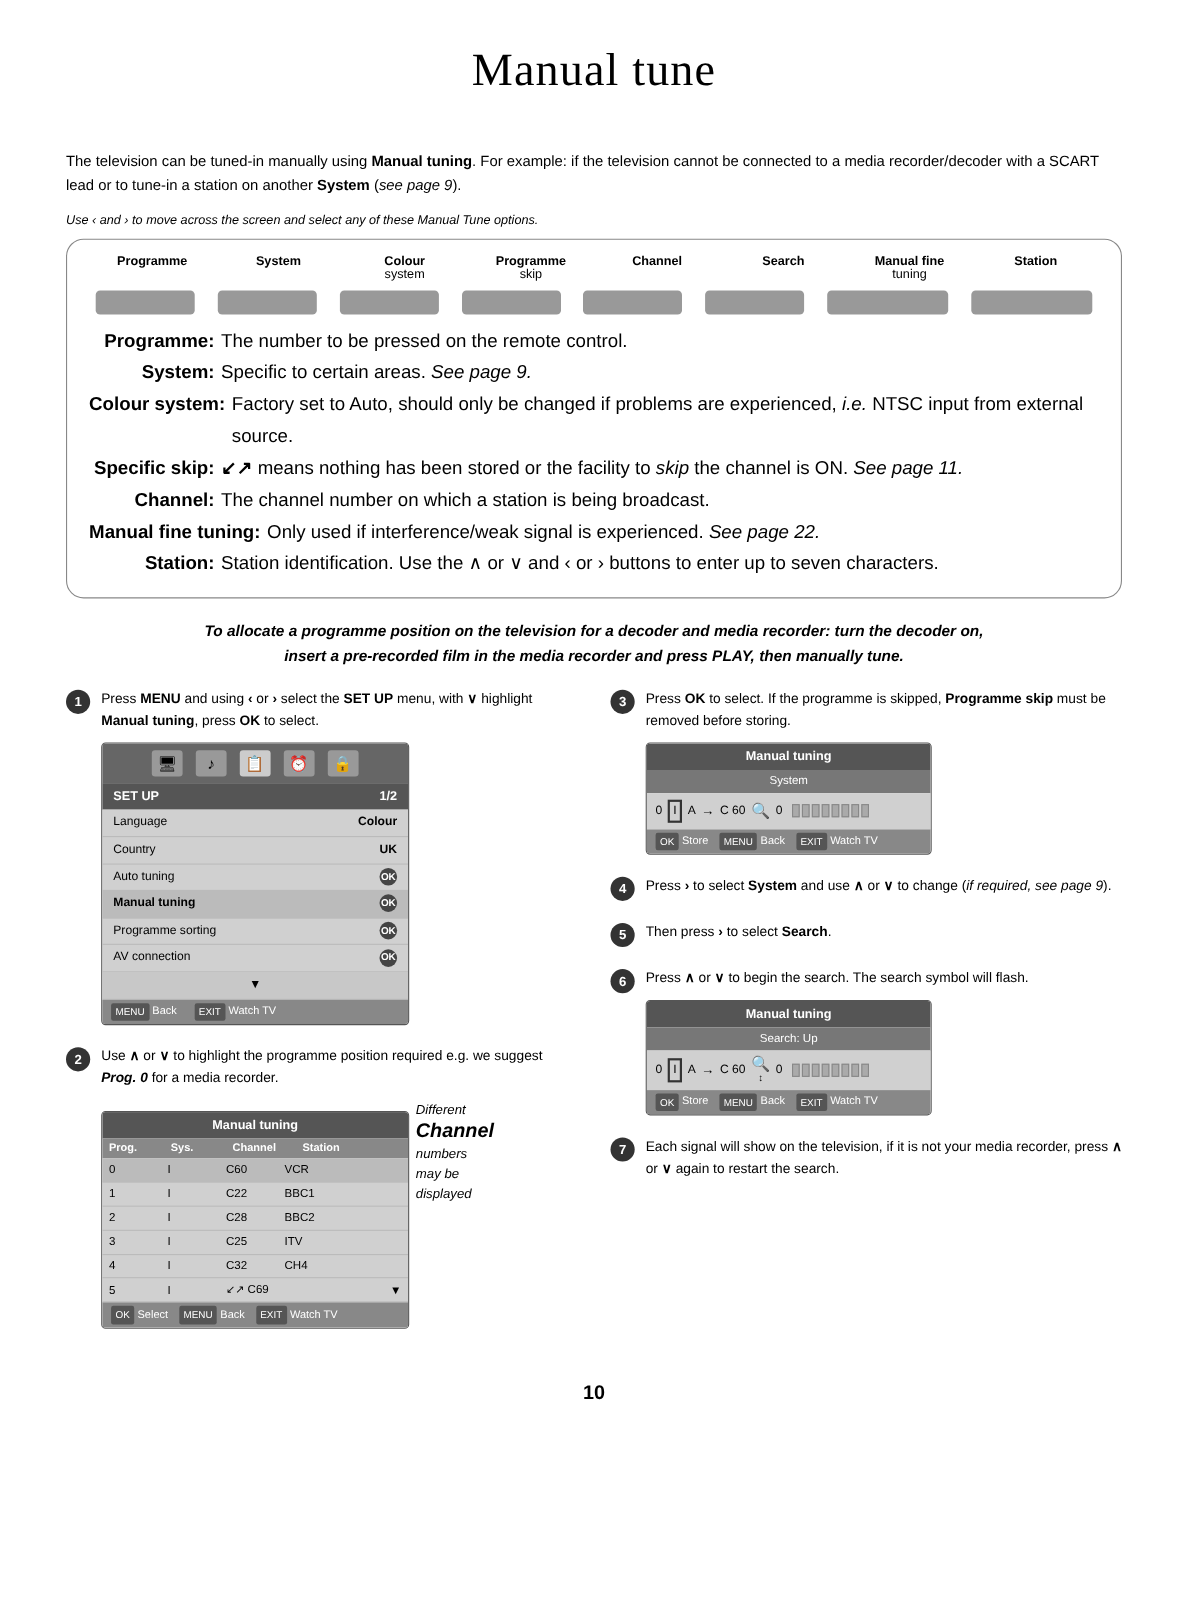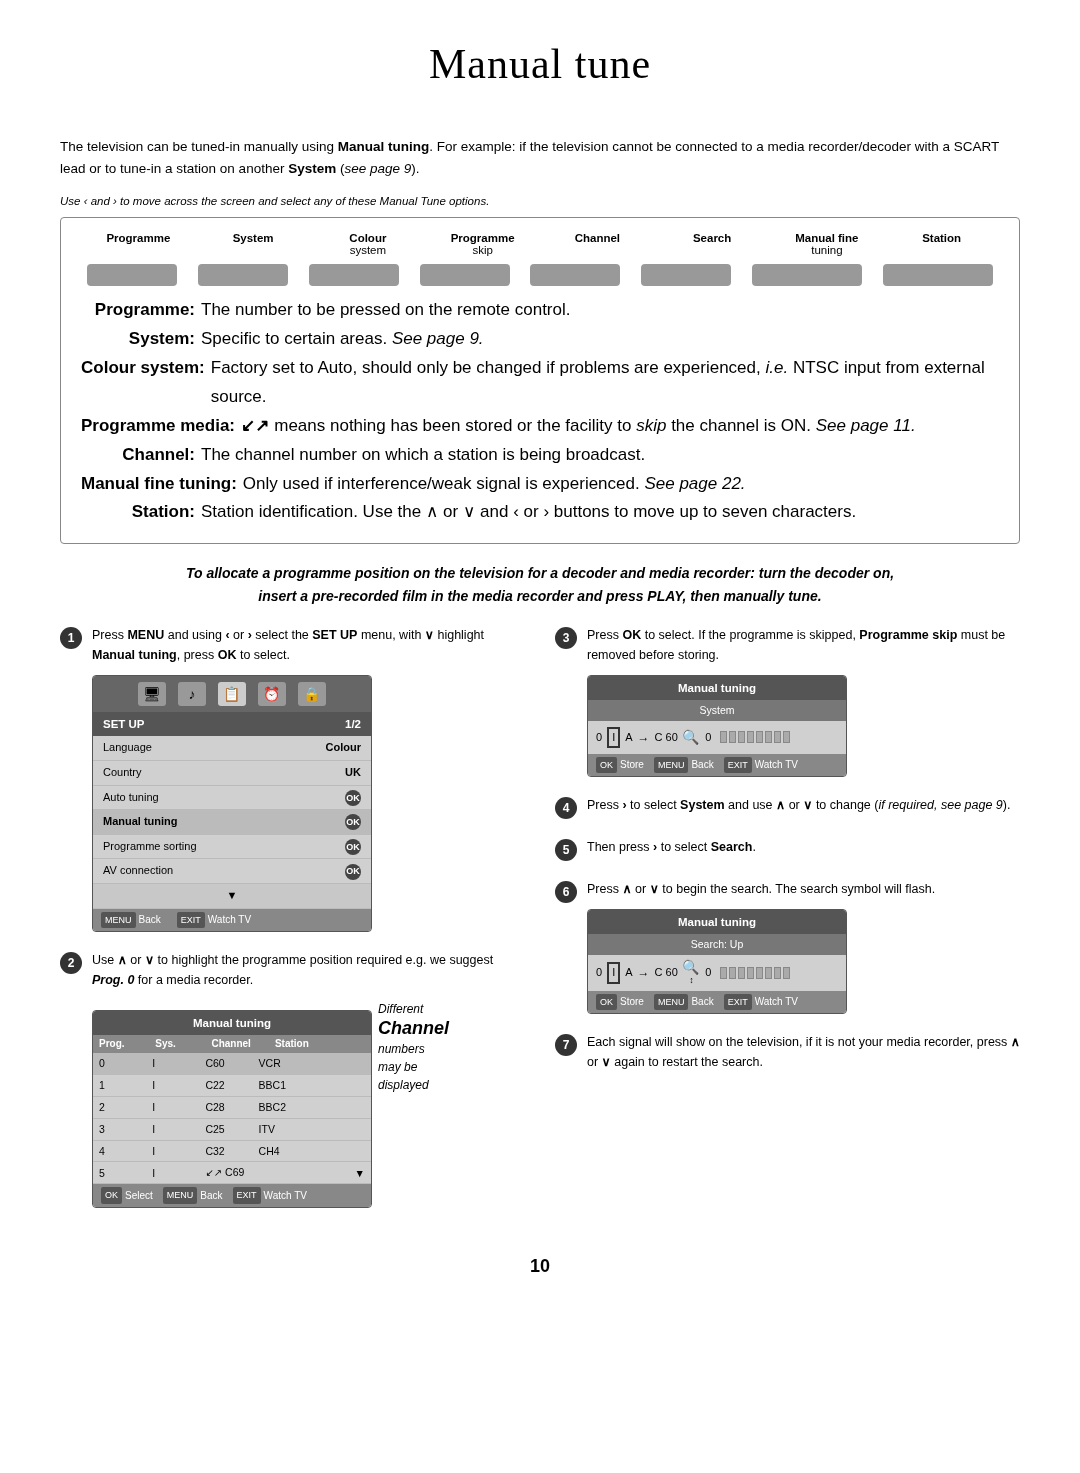"Programme" .menu-diagram { border-radius: 4px -> 16px }
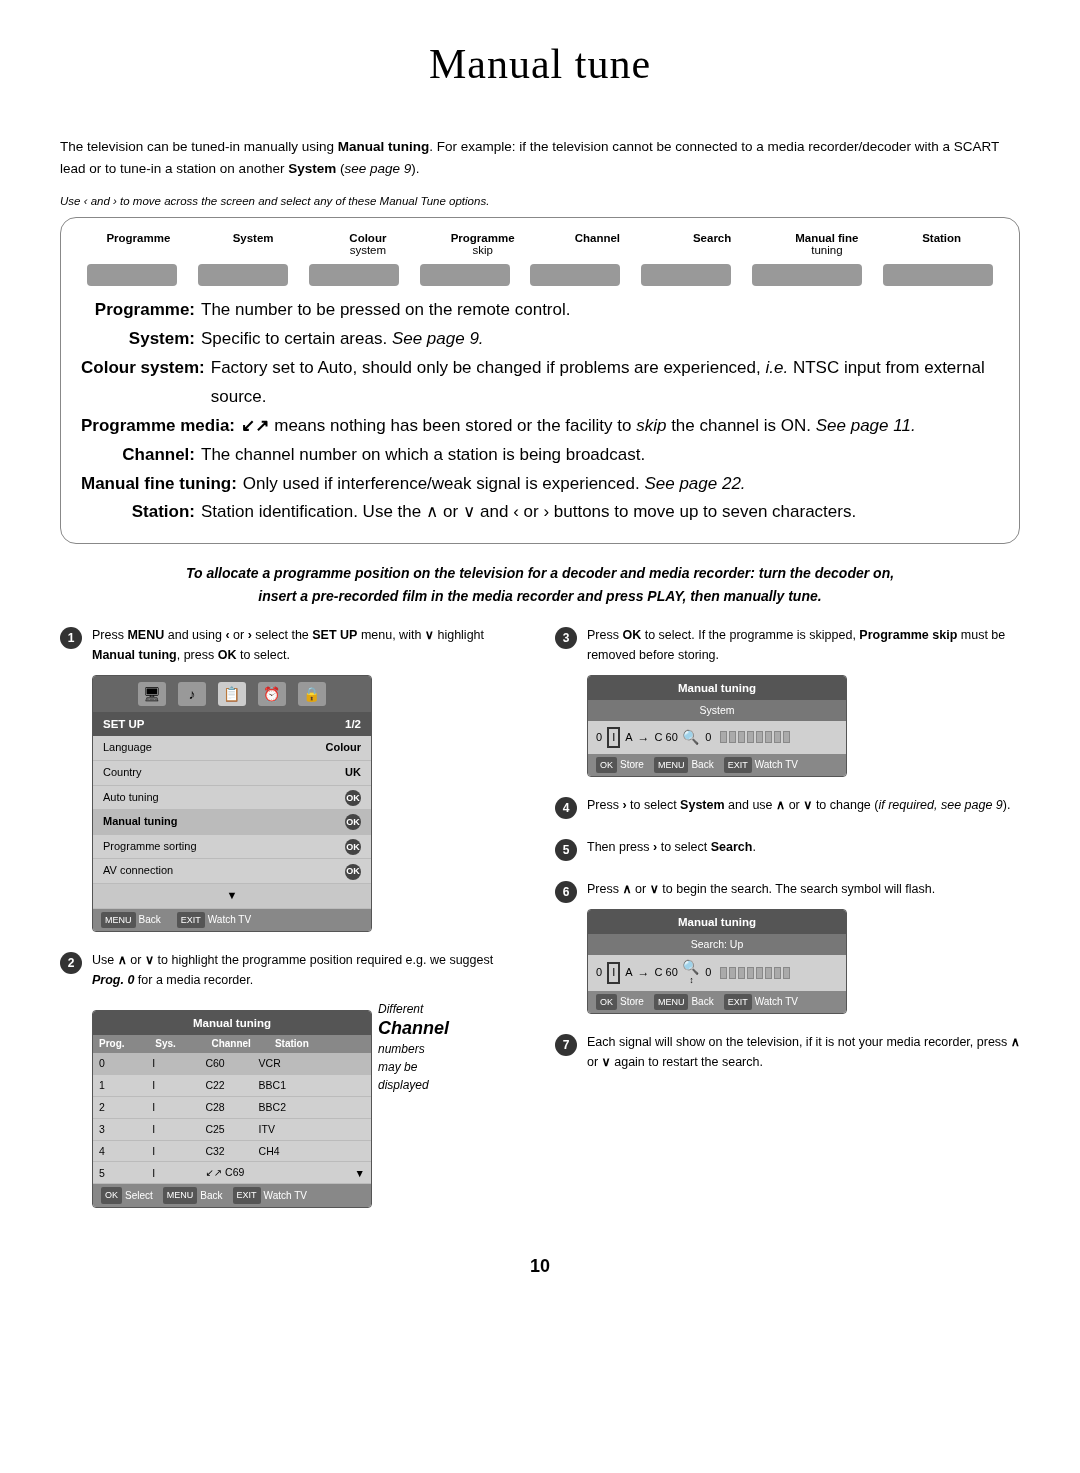"Programme media:" strong { text: Programme media -> Specific skip }
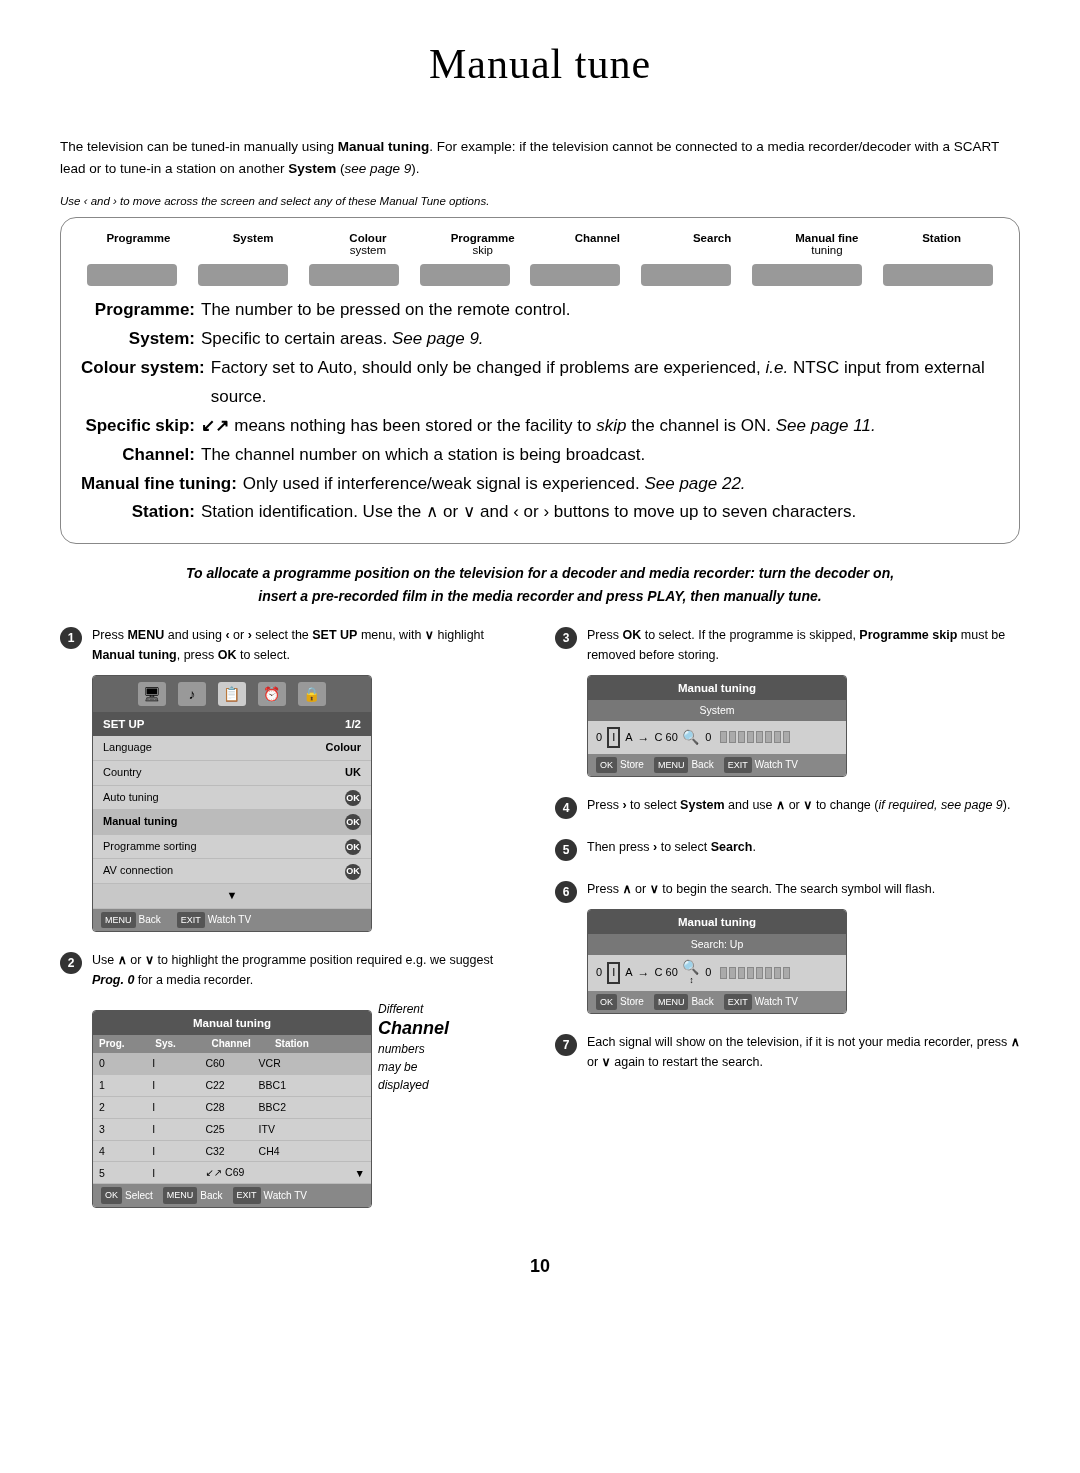"Station identification. Use the ∧" span.desc-content { text: move -> enter }
